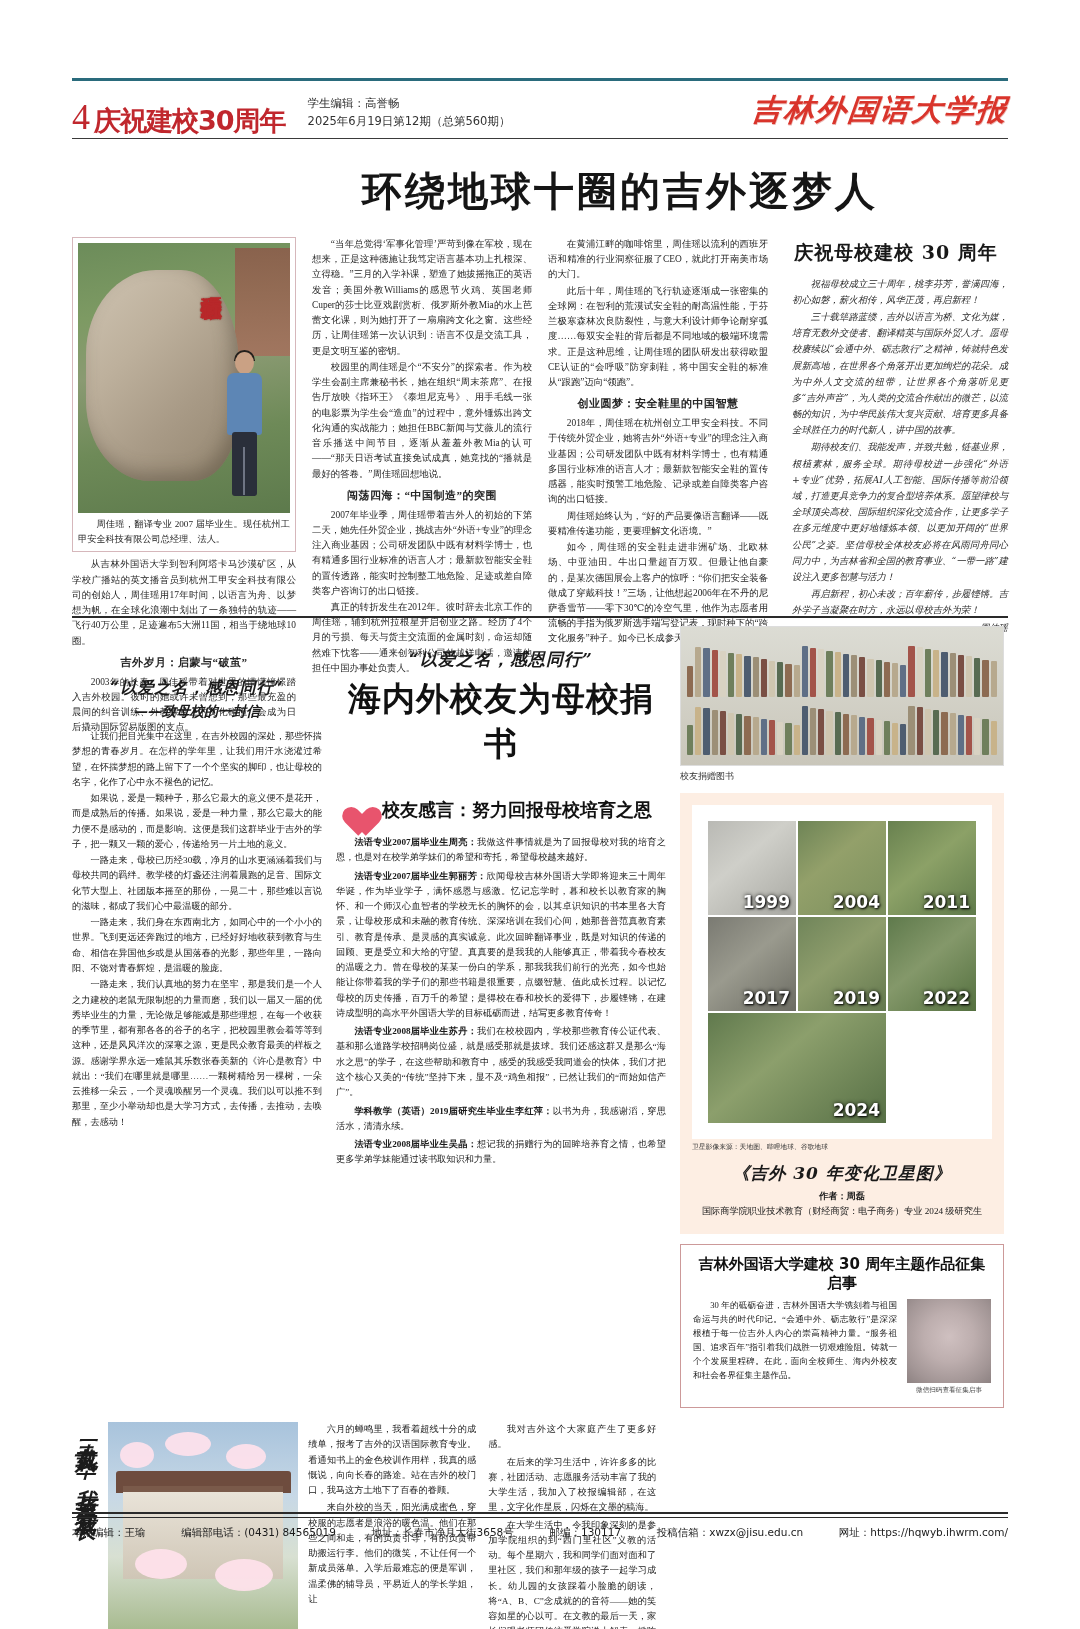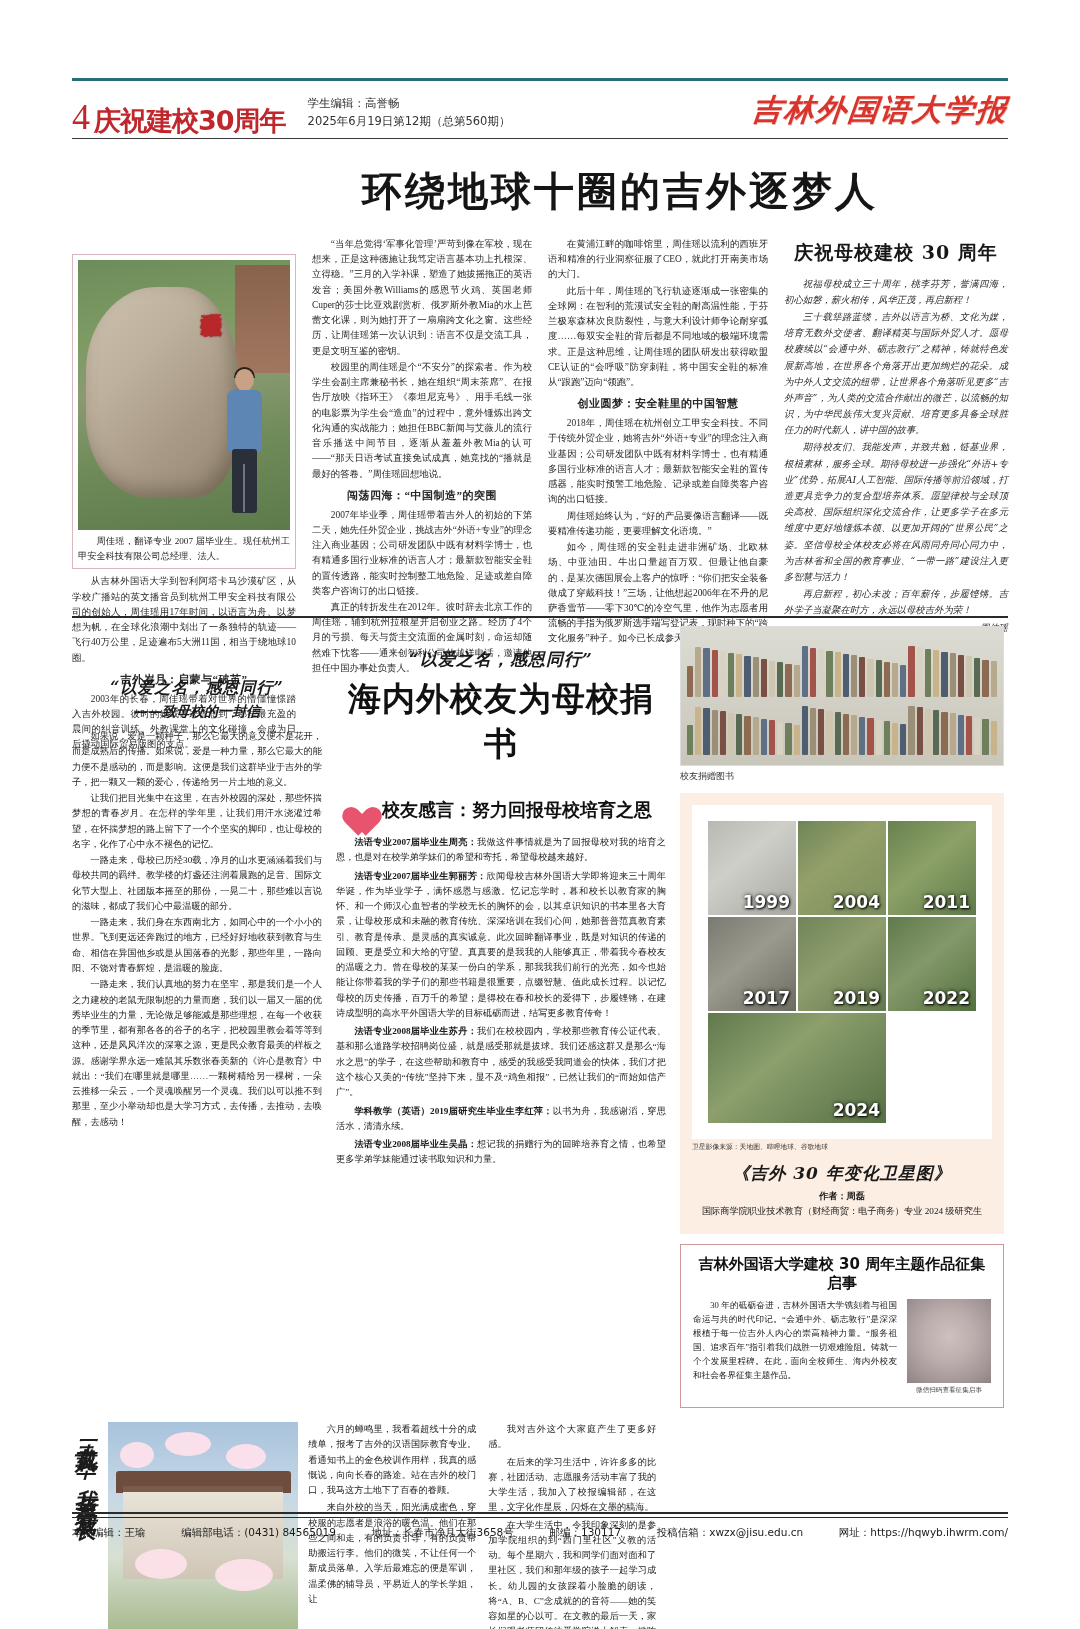"祝福母校成立三十周年，桃李芬芳，誉满四海，初心如磐，薪火相传，风华正茂，再启新程" .greet-body p { margin-left: none -> 8px }
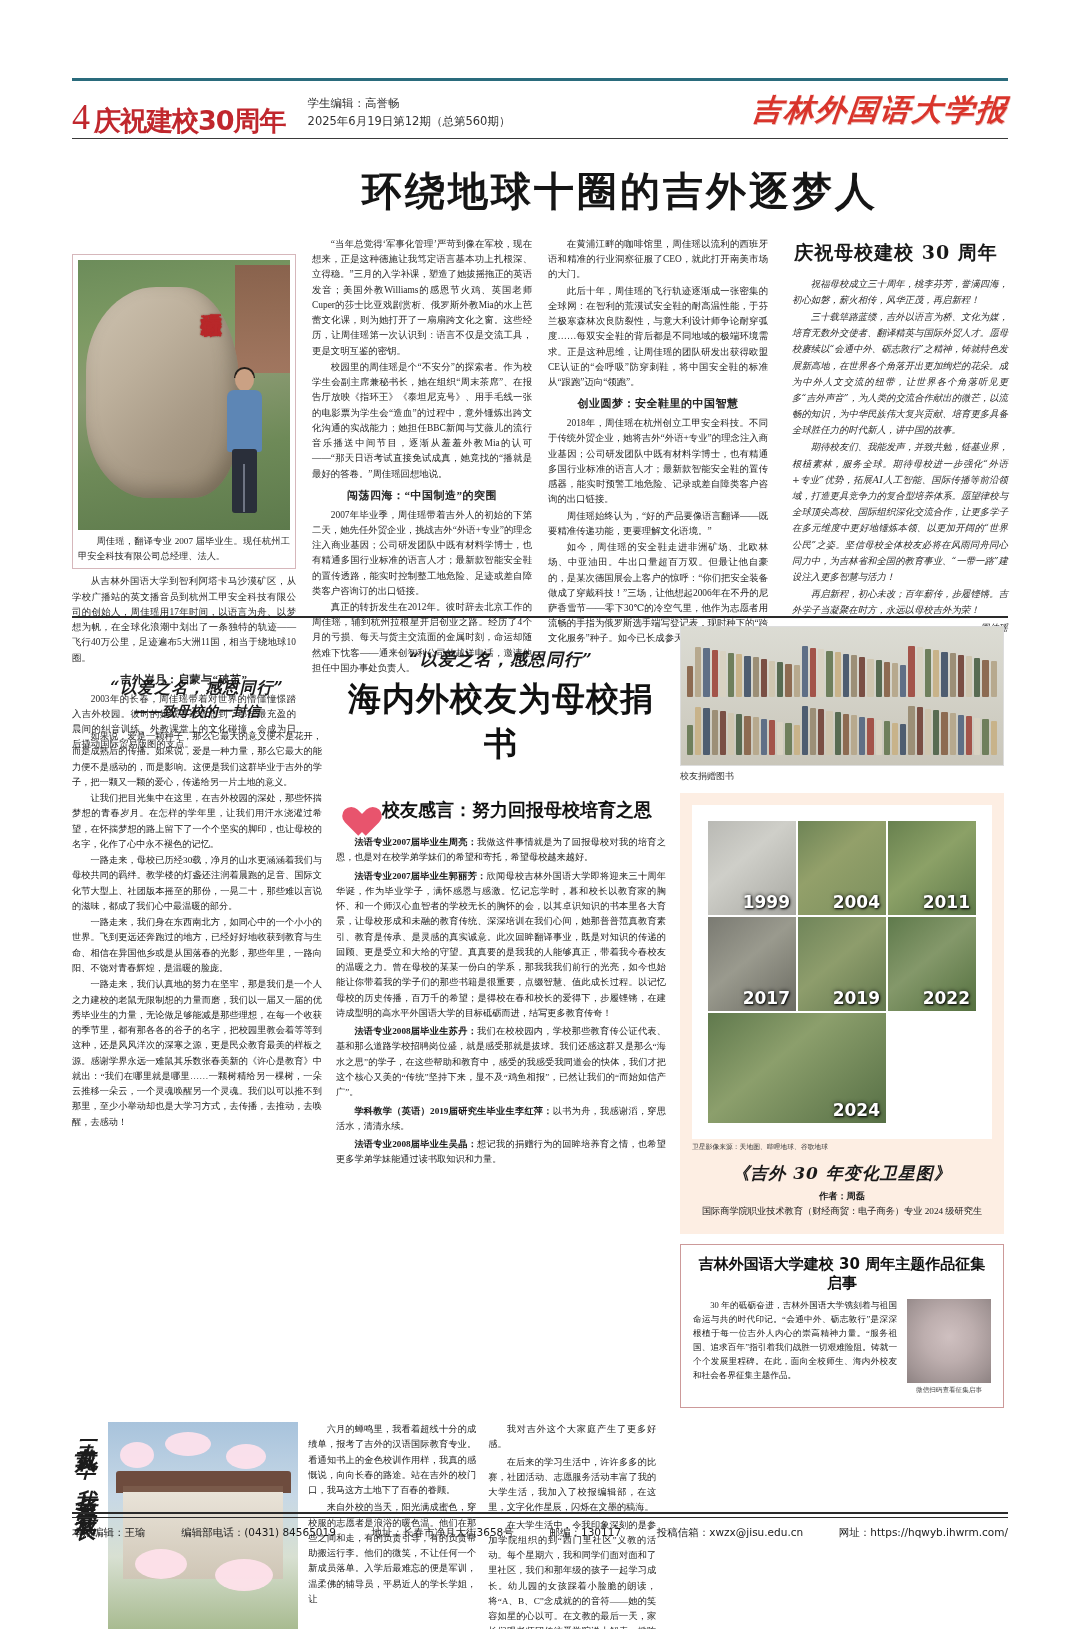"周佳瑶，翻译专业 2007 届毕业生。现任杭州工甲安全科技有限公司总经理、法人。" .c1 { margin-top: 17px -> none }
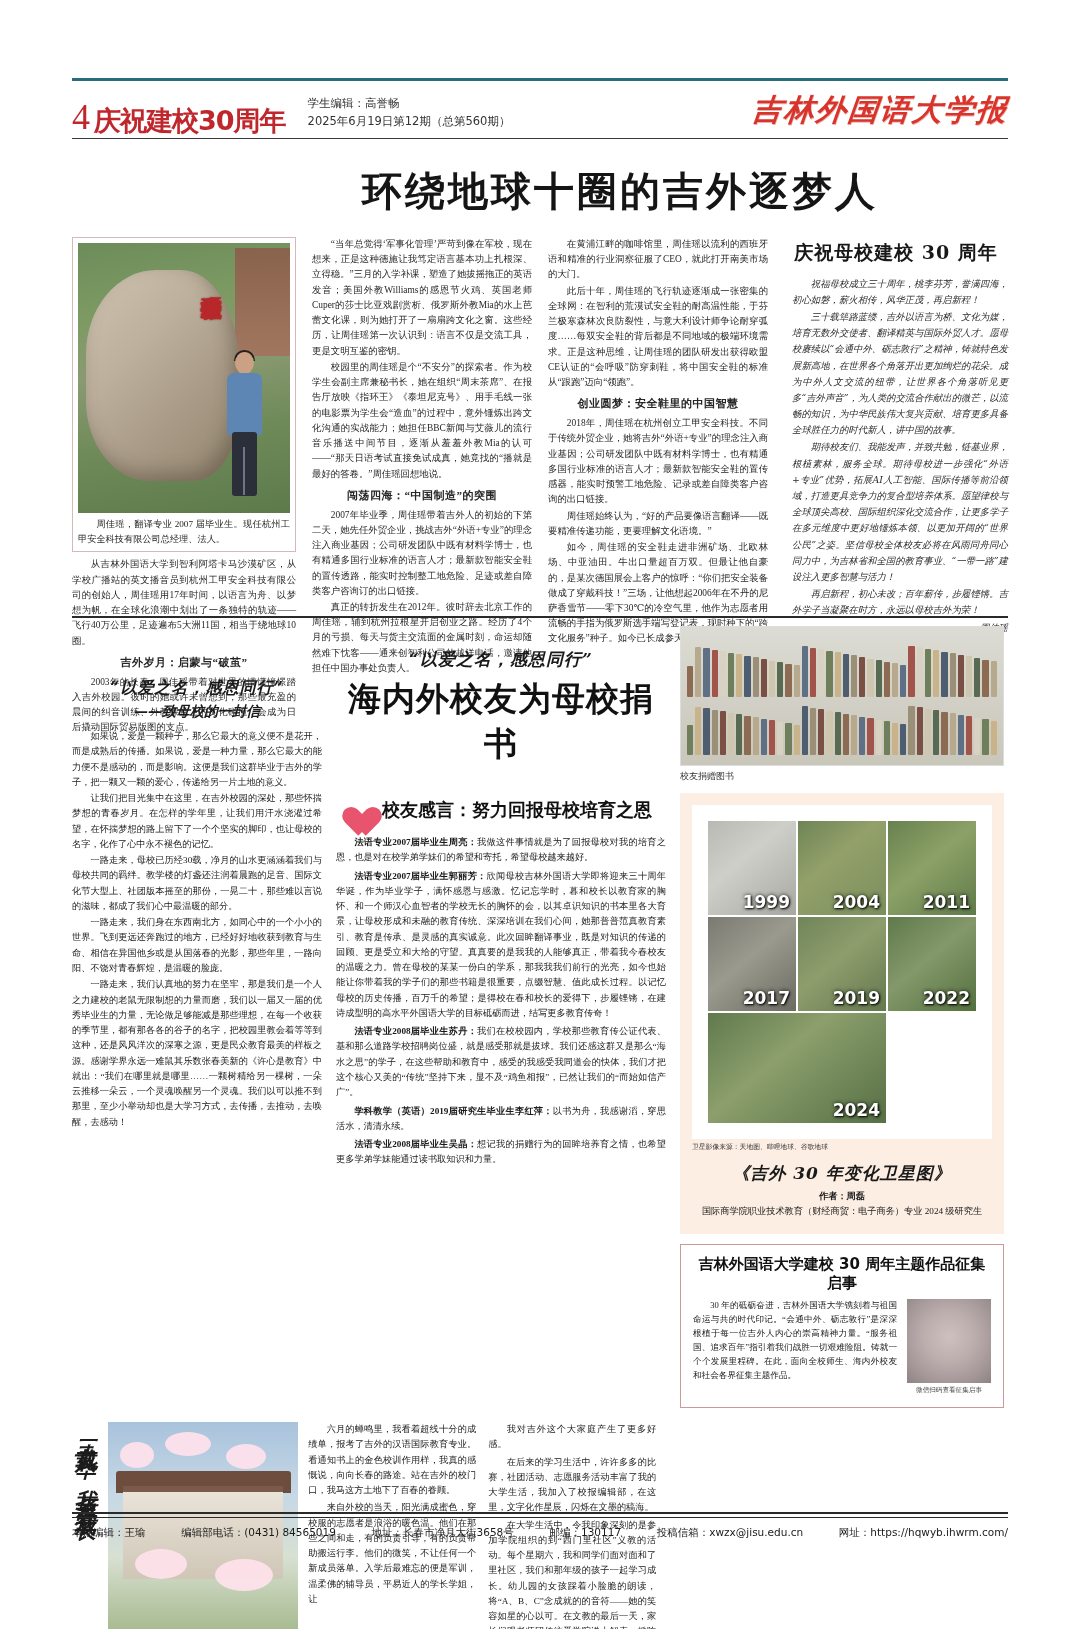"如果说，爱是一颗种子，那么它最大的意义便不是花开，而是成熟后的传播。如果说，爱是" p { order: before "让我们把目光集中在这里，在吉外校园的深处，那些怀揣梦想的青春岁月。在怎样的学年里" -> after "让我们把目光集中在这里，在吉外校园的深处，那些怀揣梦想的青春岁月。在怎样的学年里" }
